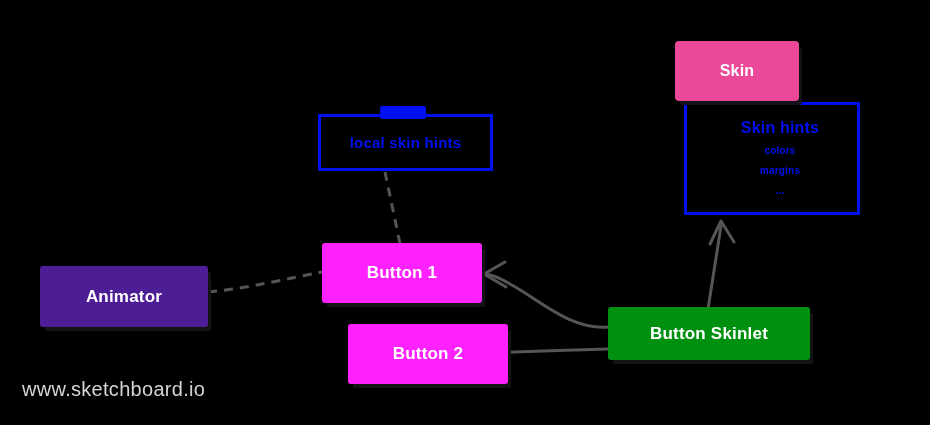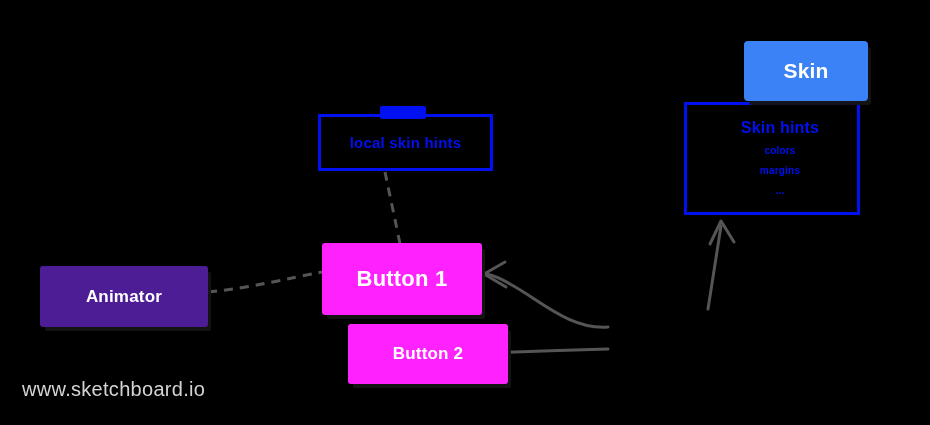"Skin" .node-skin { background: #3b82f6 -> #ec4899; font-size: 21px -> 16px; left: 744px -> 675px }
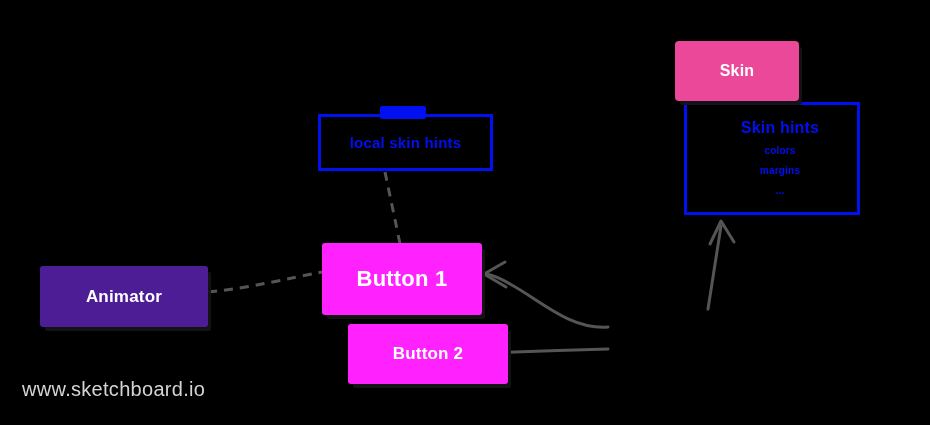"Button 1" .node-button1 { font-size: 22px -> 17px; height: 72px -> 60px }
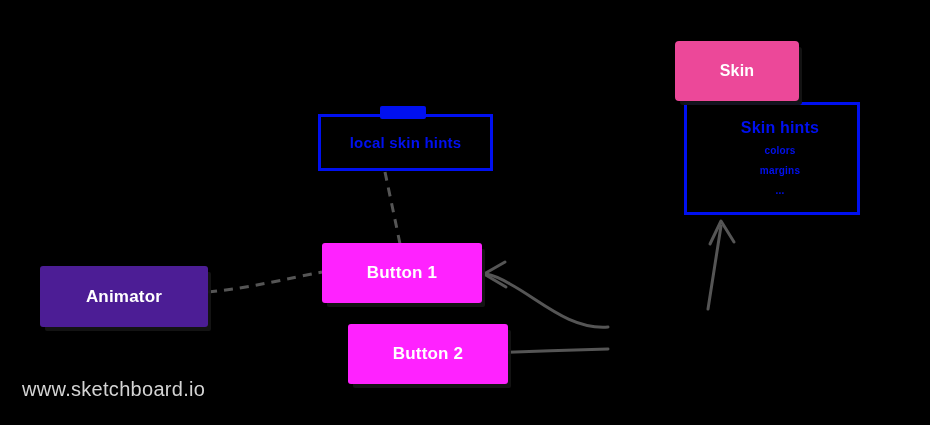"Button Skinlet" div.node { html: none -> <div> <span>Button Skinlet</span> </div> }
